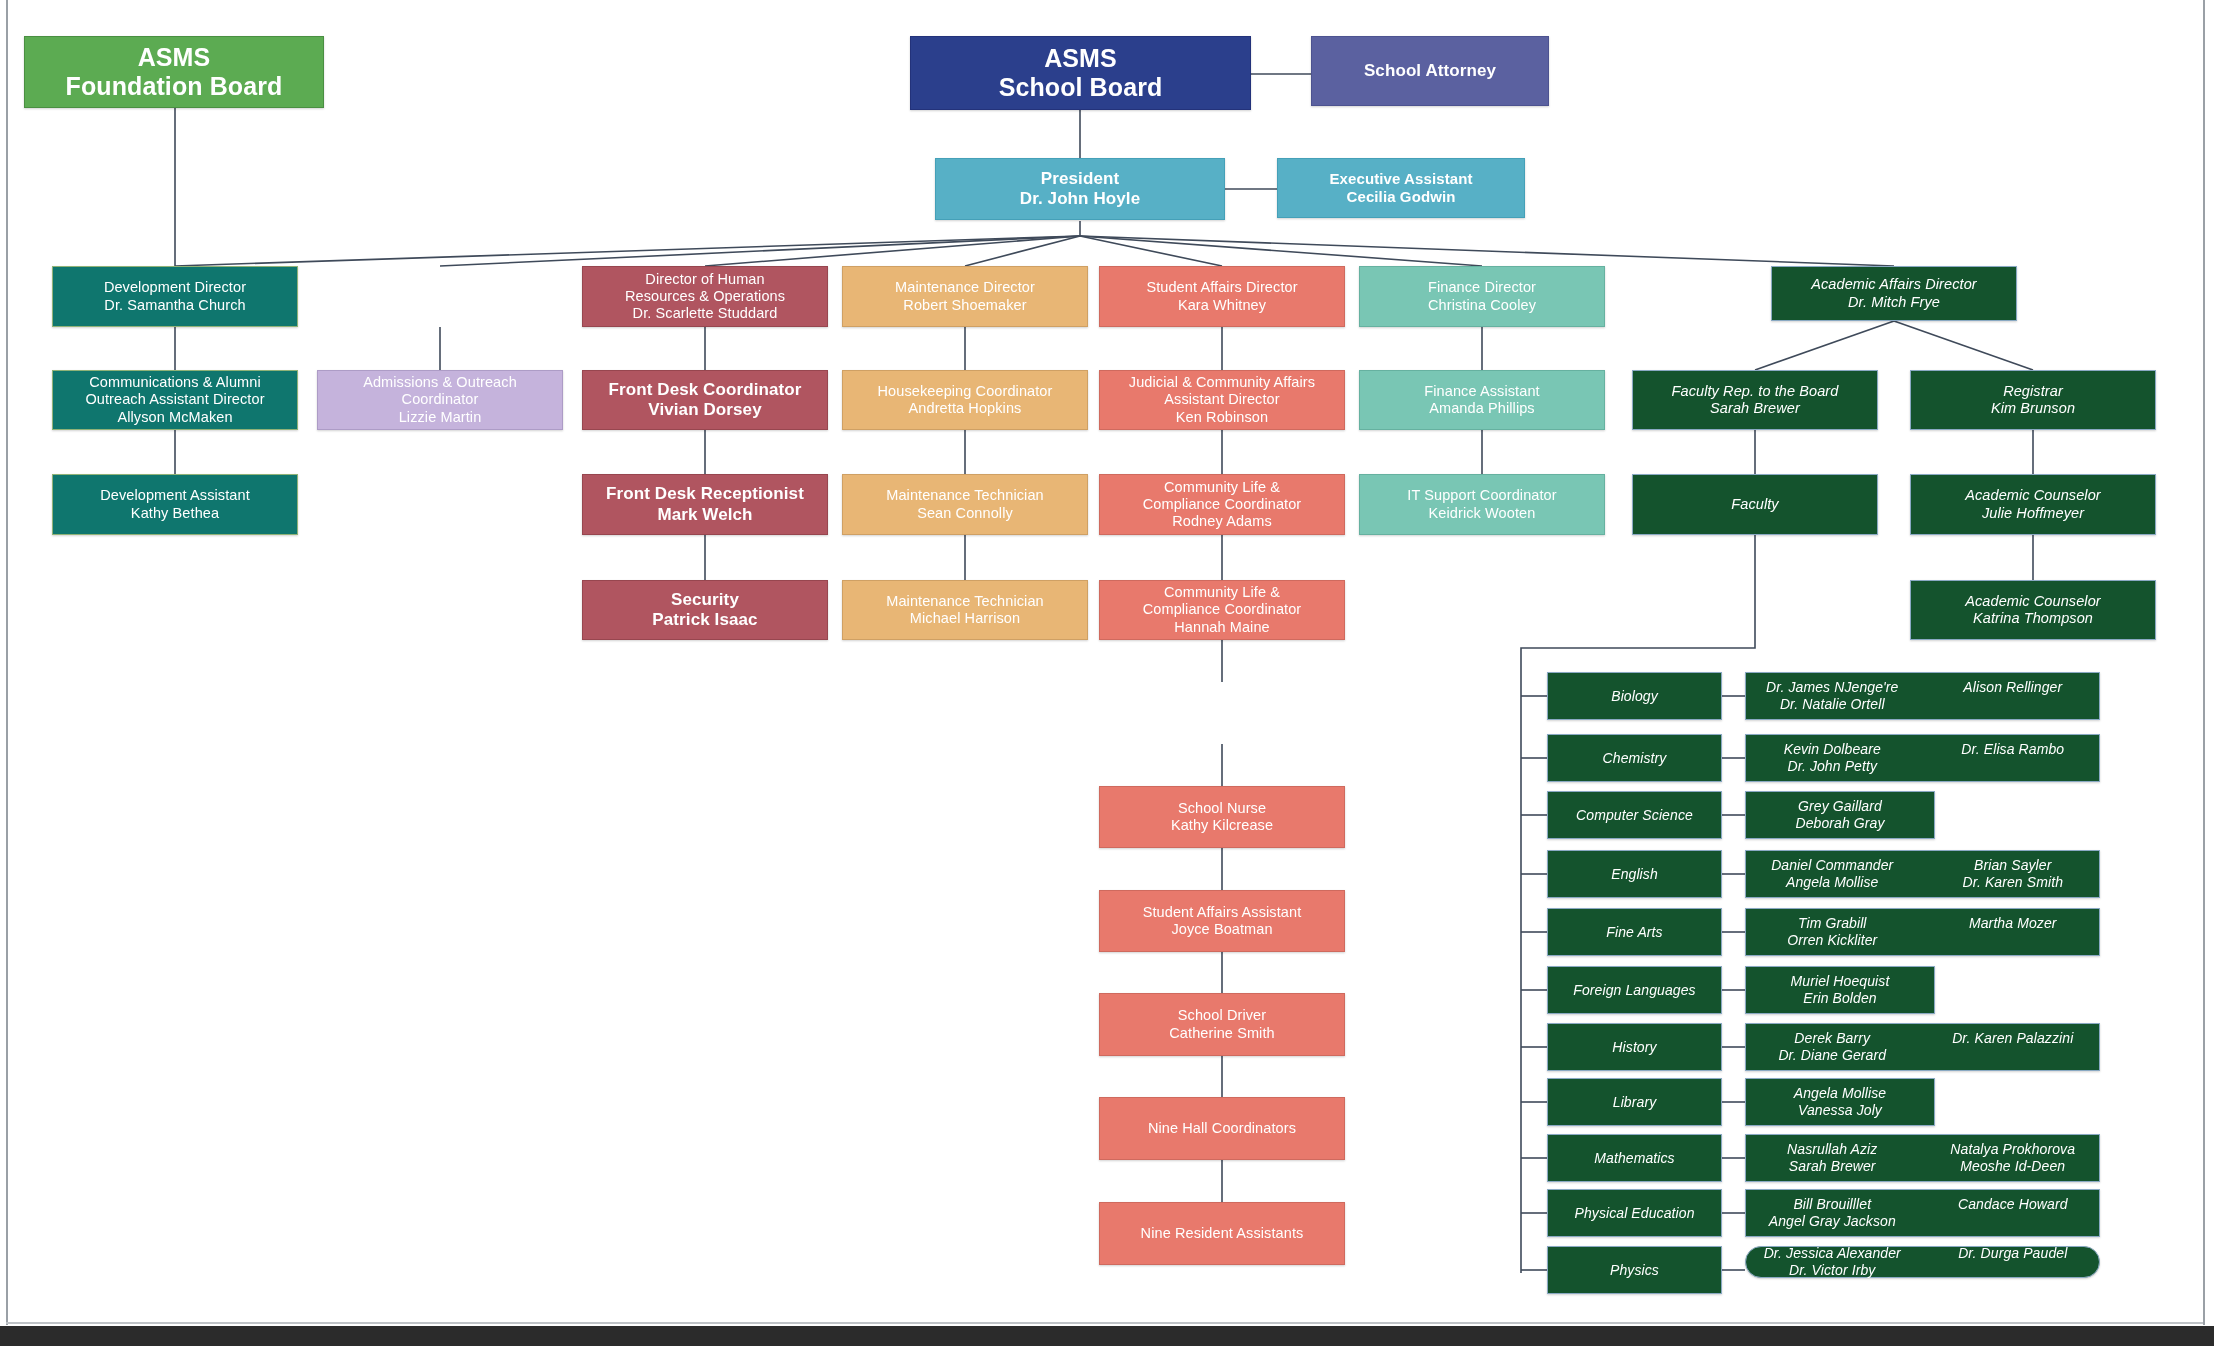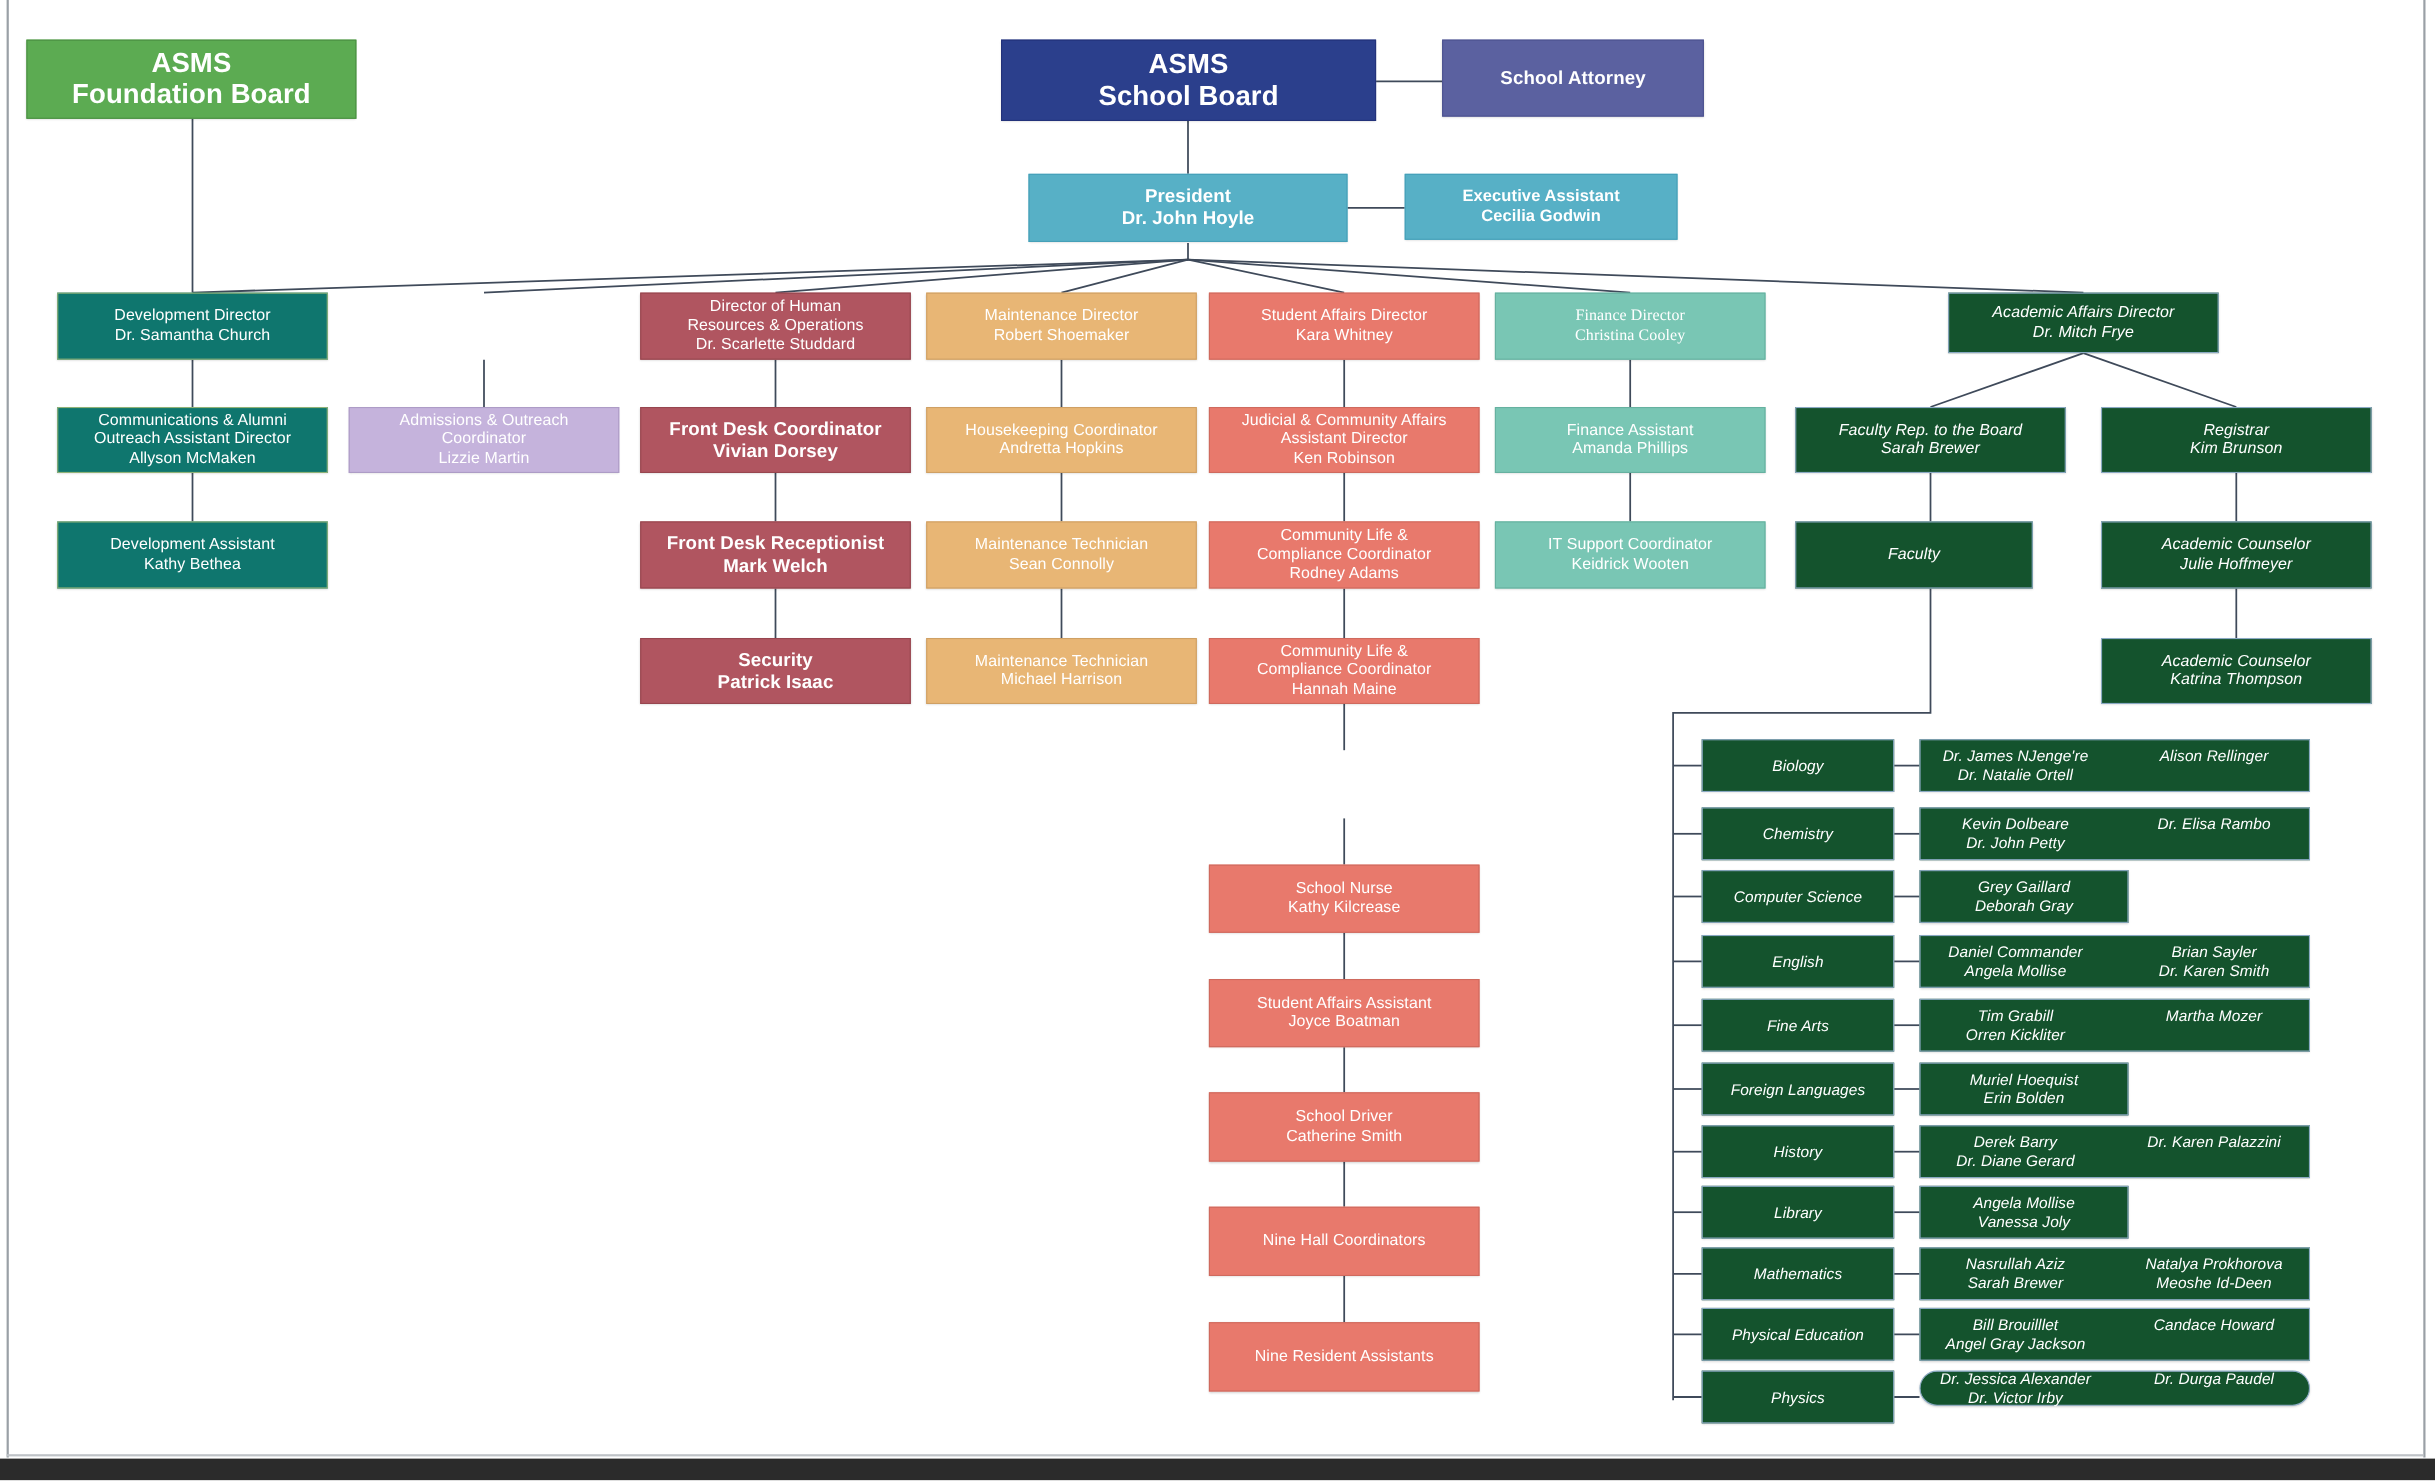"Finance Director" div.node { font-family: Liberation Serif, serif -> none }
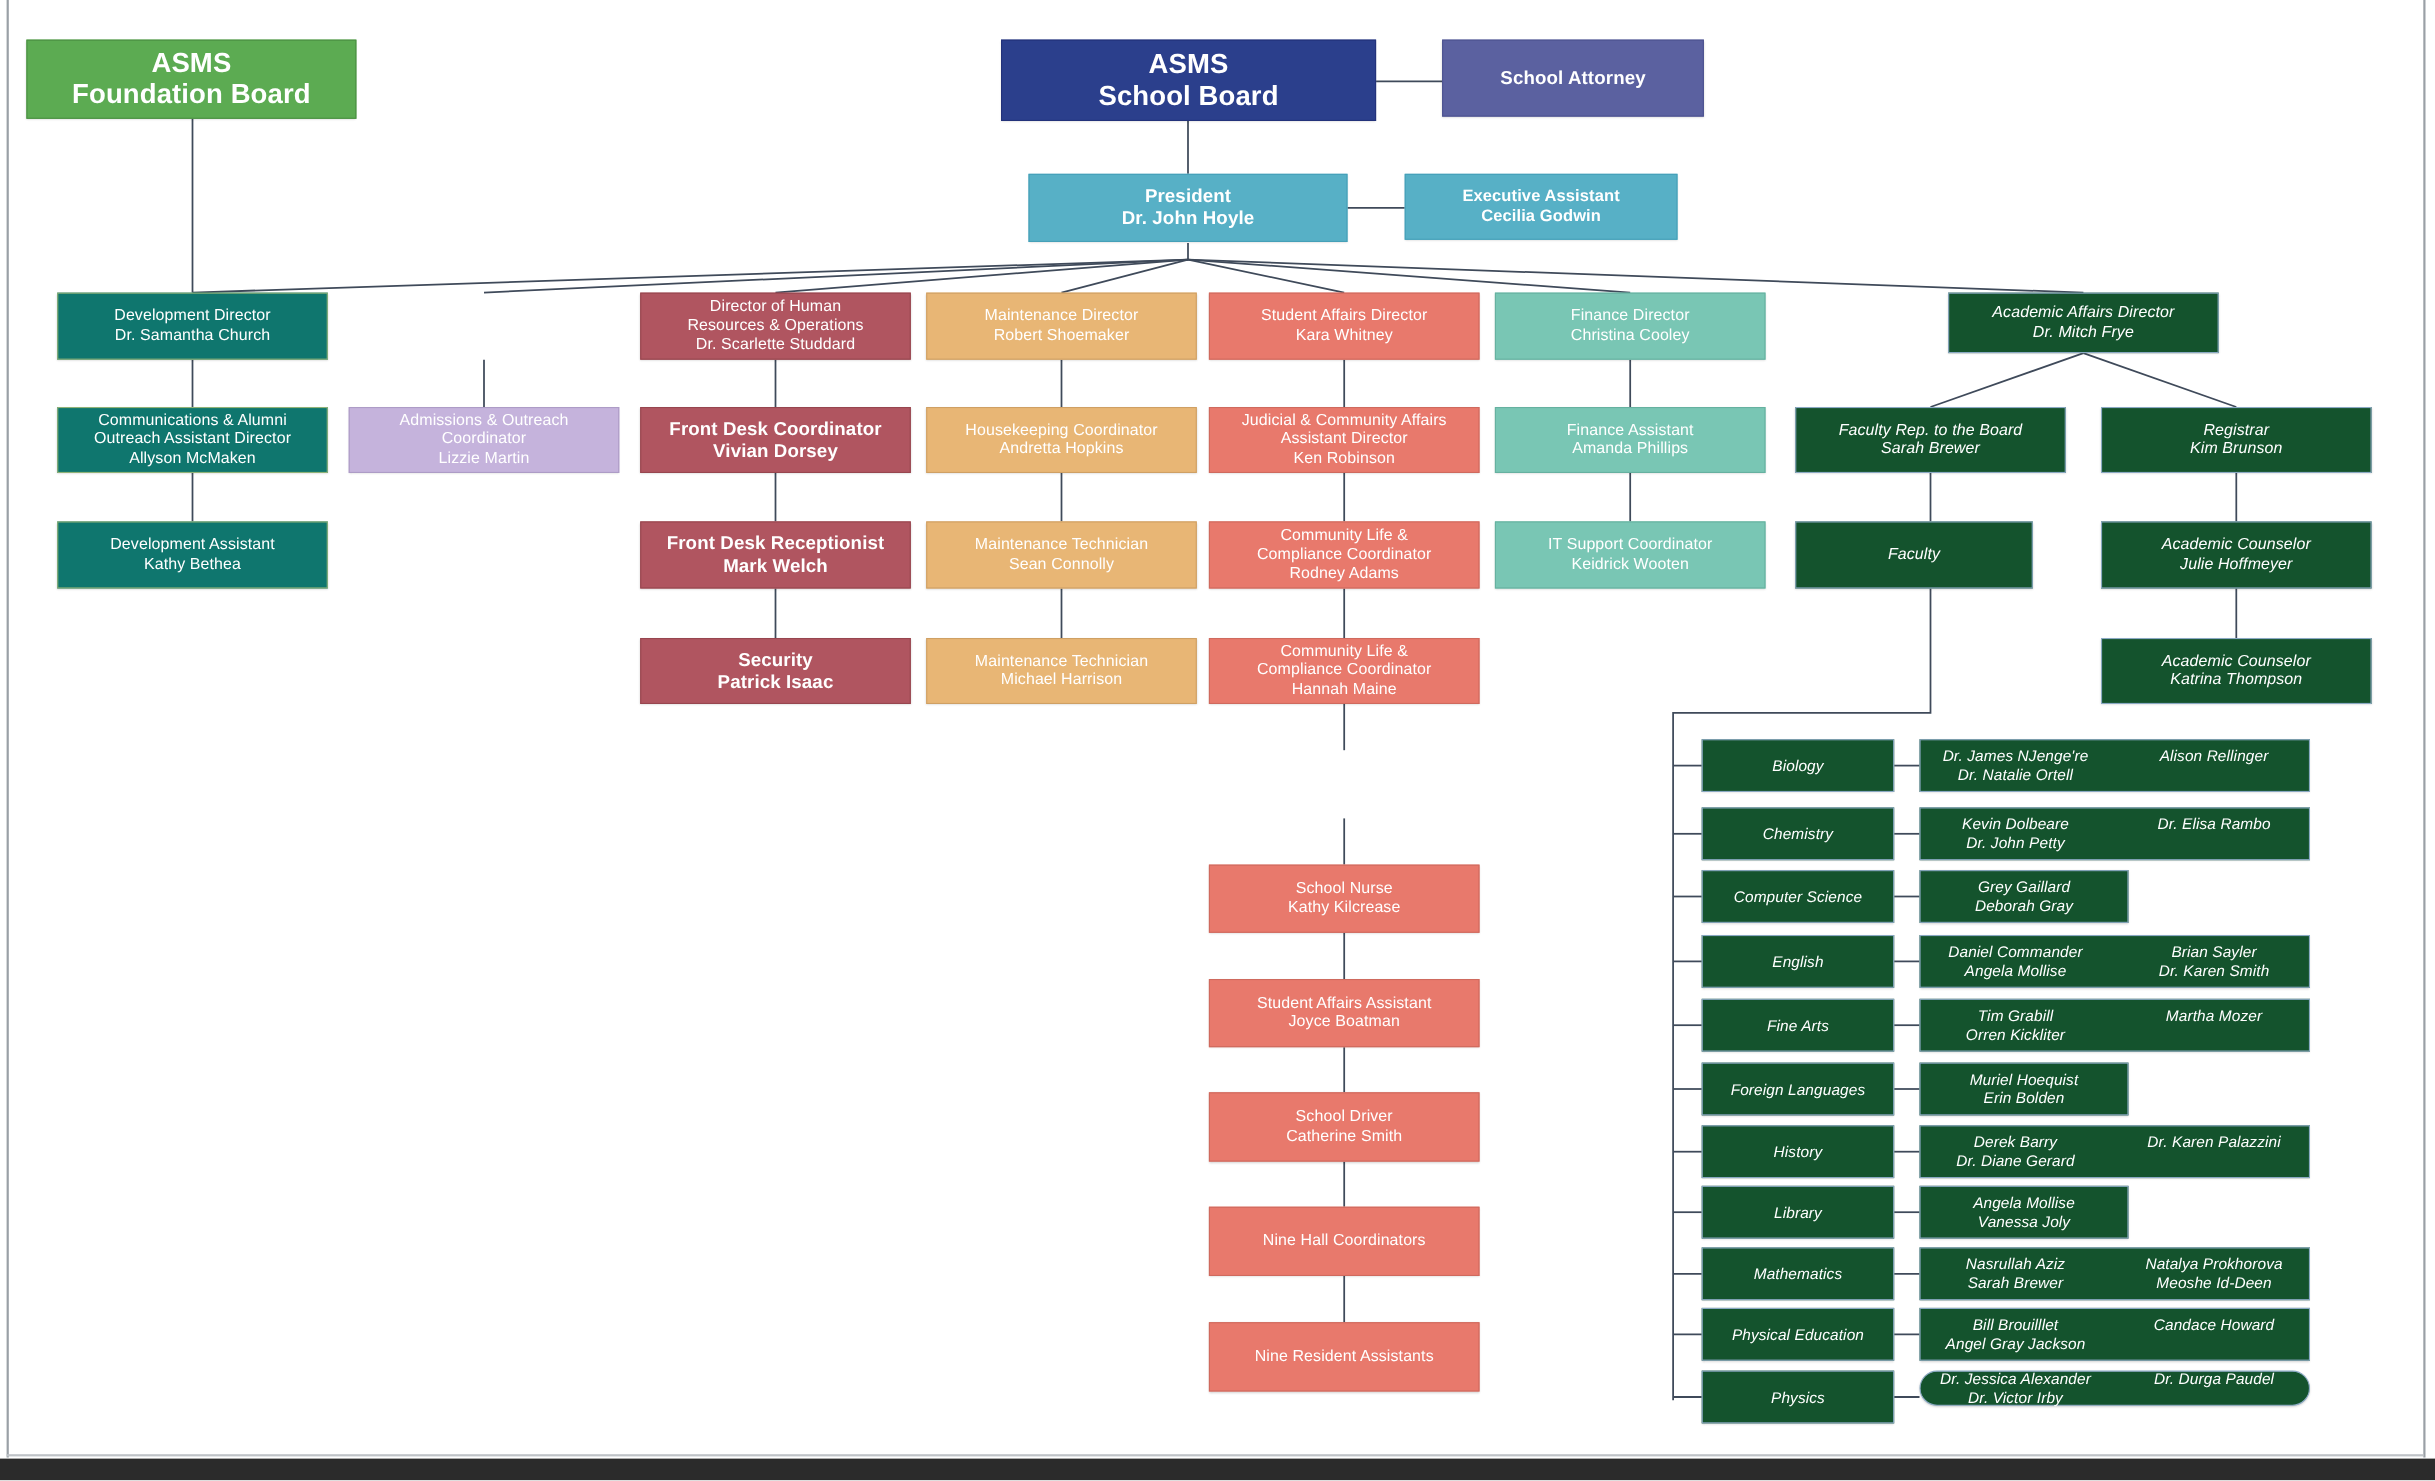"Faculty" div.node { width: 216px -> 246px }
